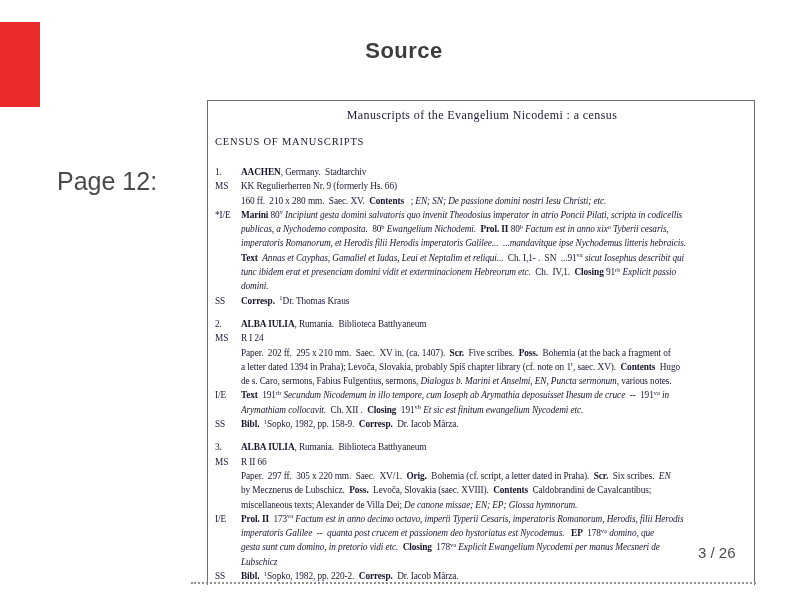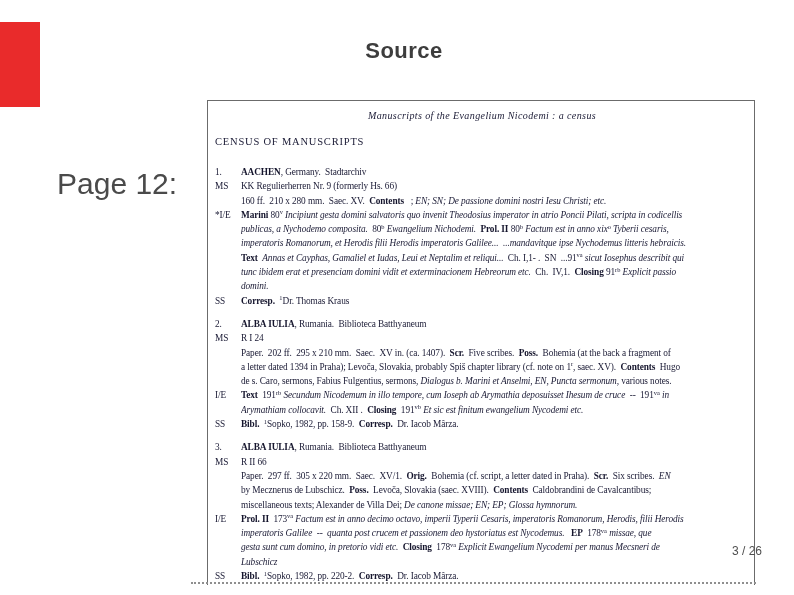"Manuscripts of the Evangelium Nicodemi" .scan-title { font-size: 10px -> 12px; font-style: italic -> none }
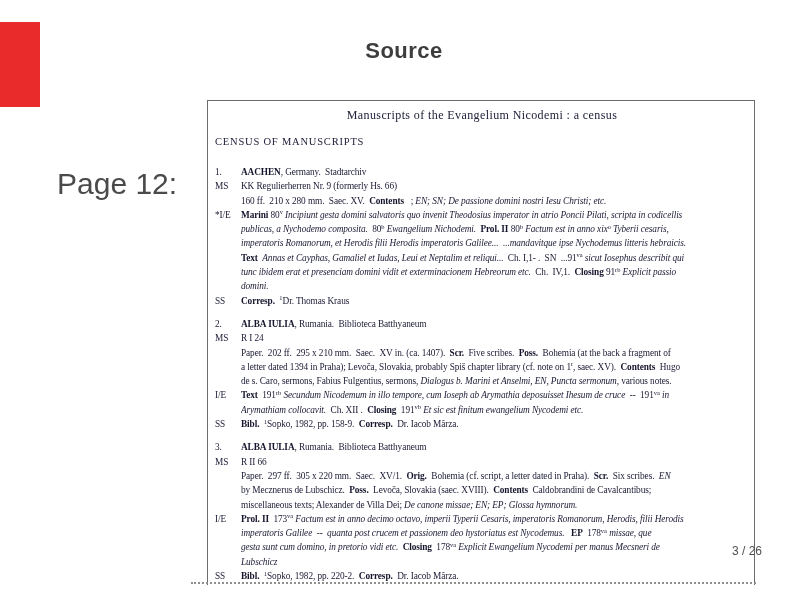"Page 12:" .page-label { font-size: 30px -> 25px }
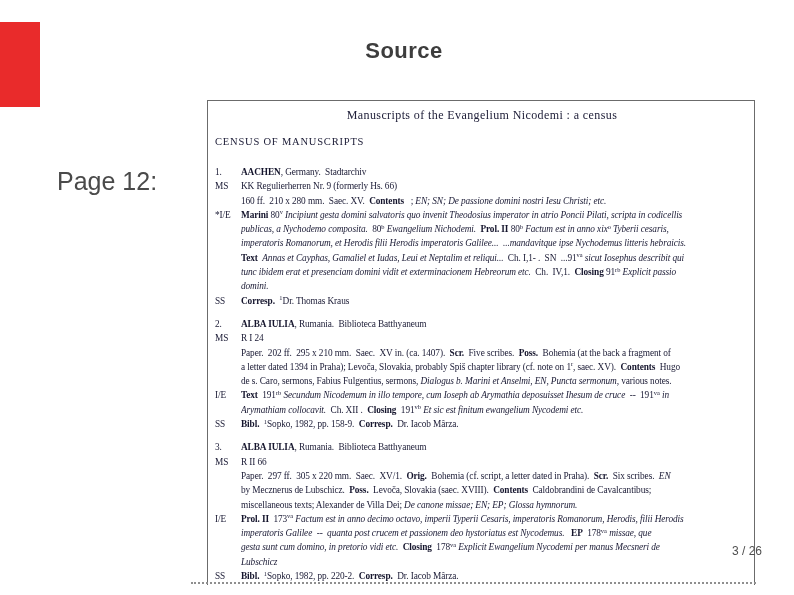"missae, que" span.i { text: missae -> domino }
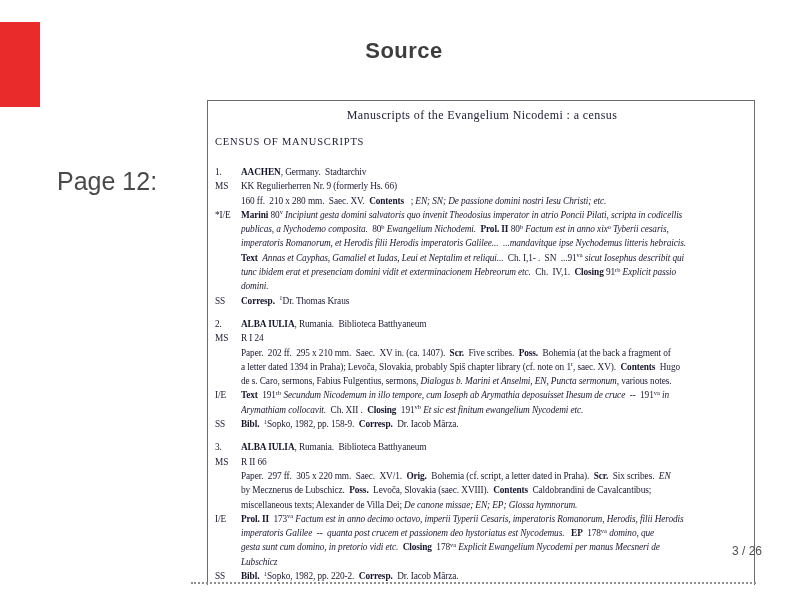"3 / 26" .page-number { font-size: 12px -> 15px; text-align: right -> left }
